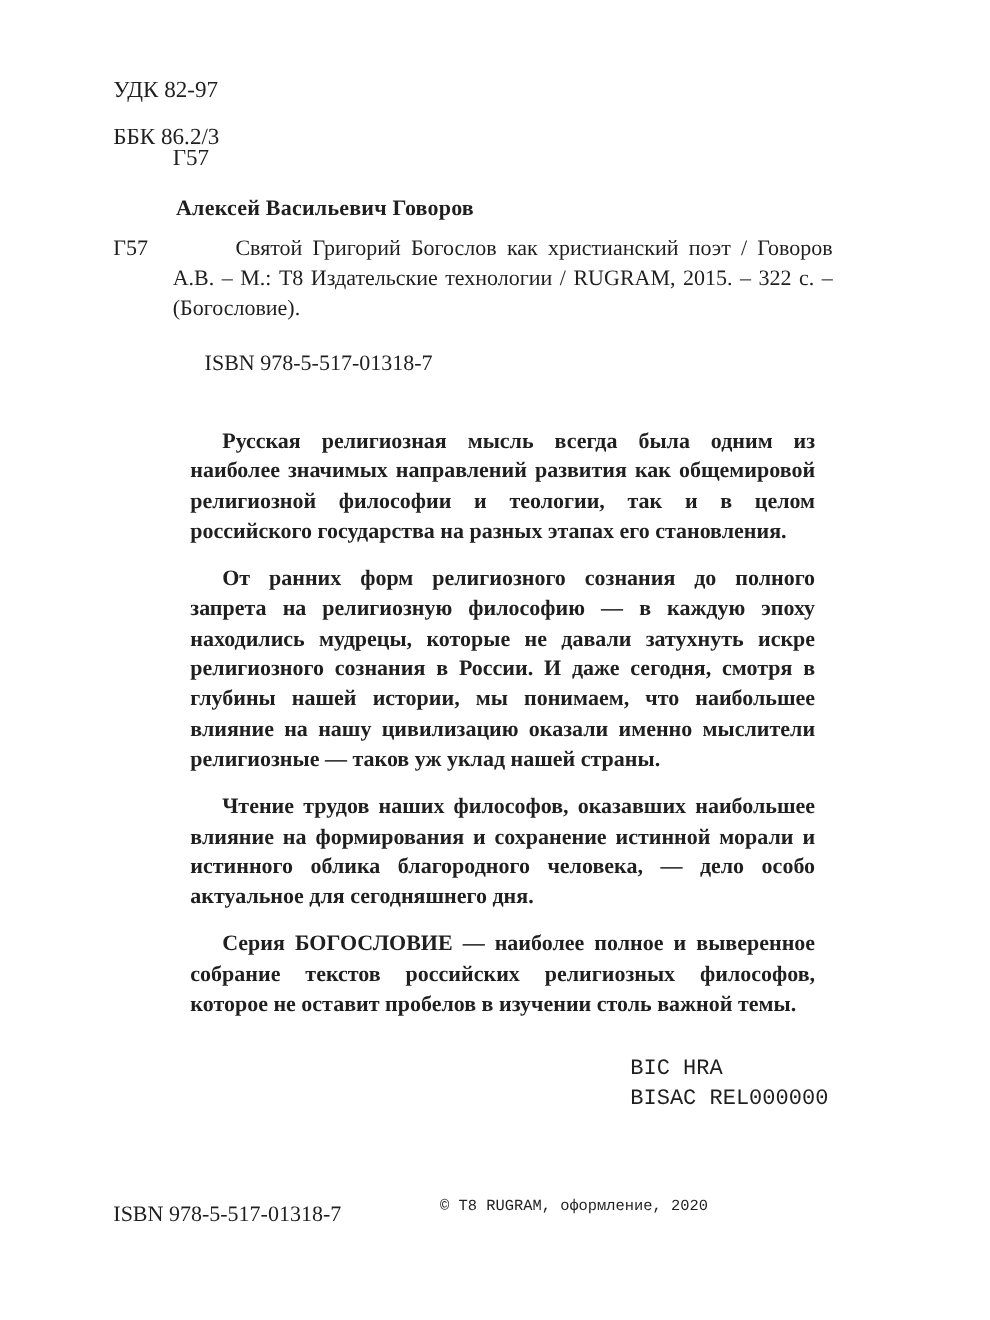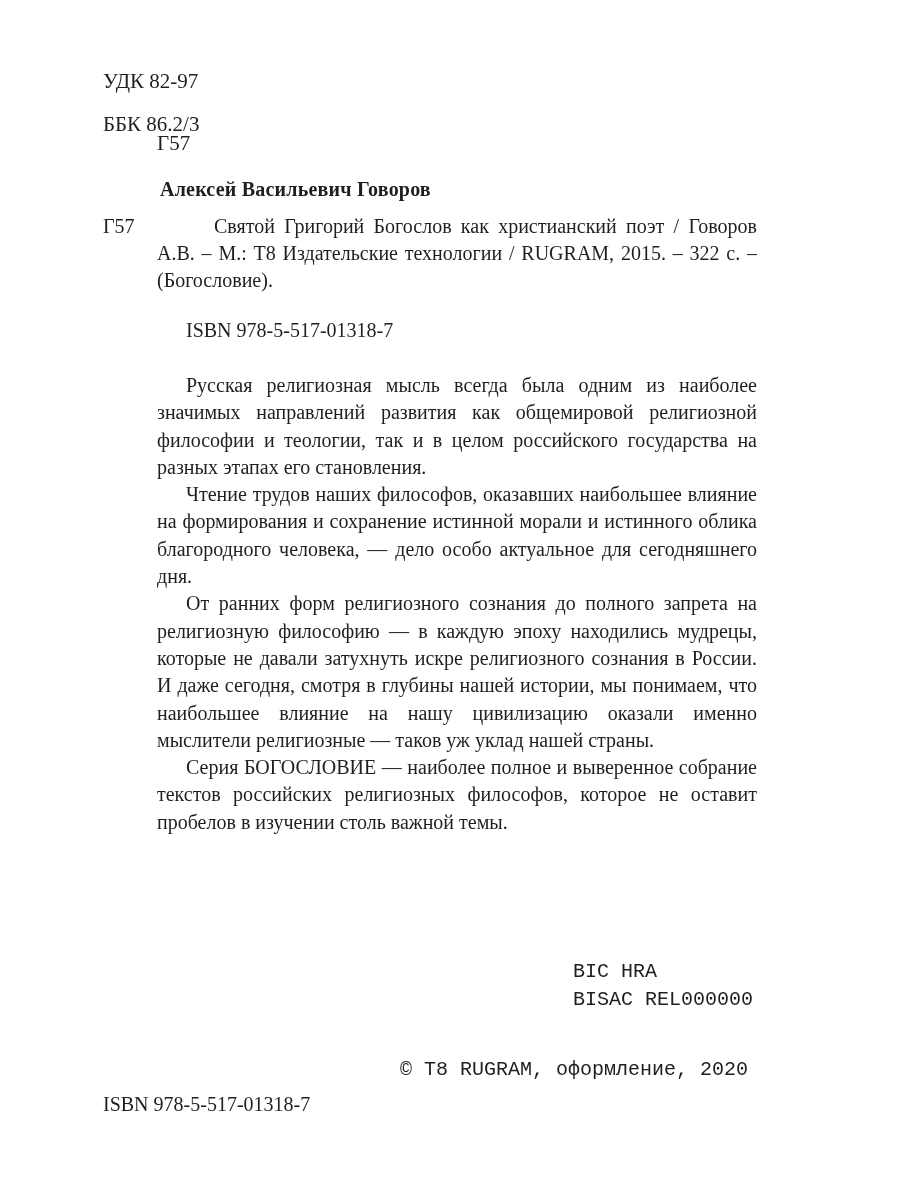"Русская религиозная мысль всегда была" #annotation p { font-weight: none -> bold; margin: 0 -> 16px }
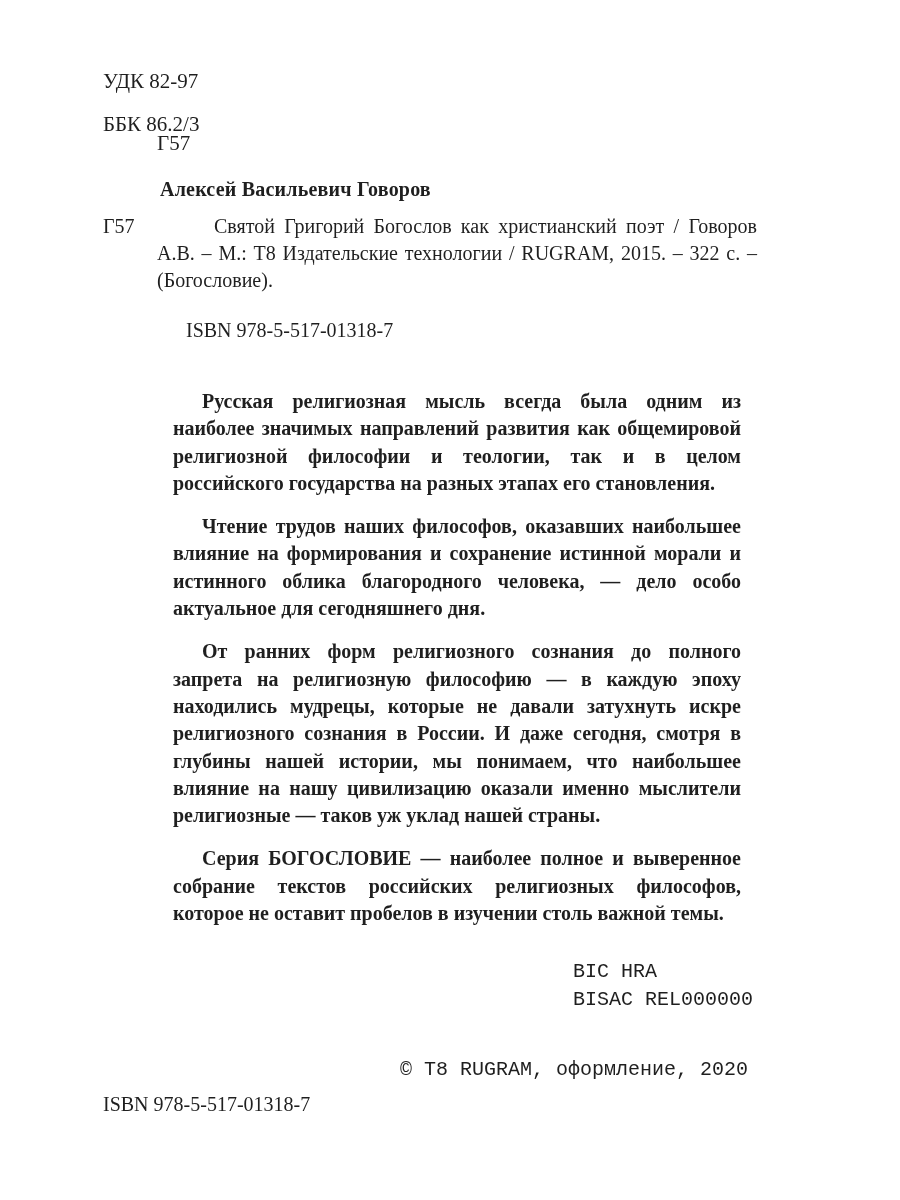"Чтение трудов наших философов, оказавших" p { order: before "От ранних форм религиозного сознания" -> after "От ранних форм религиозного сознания" }
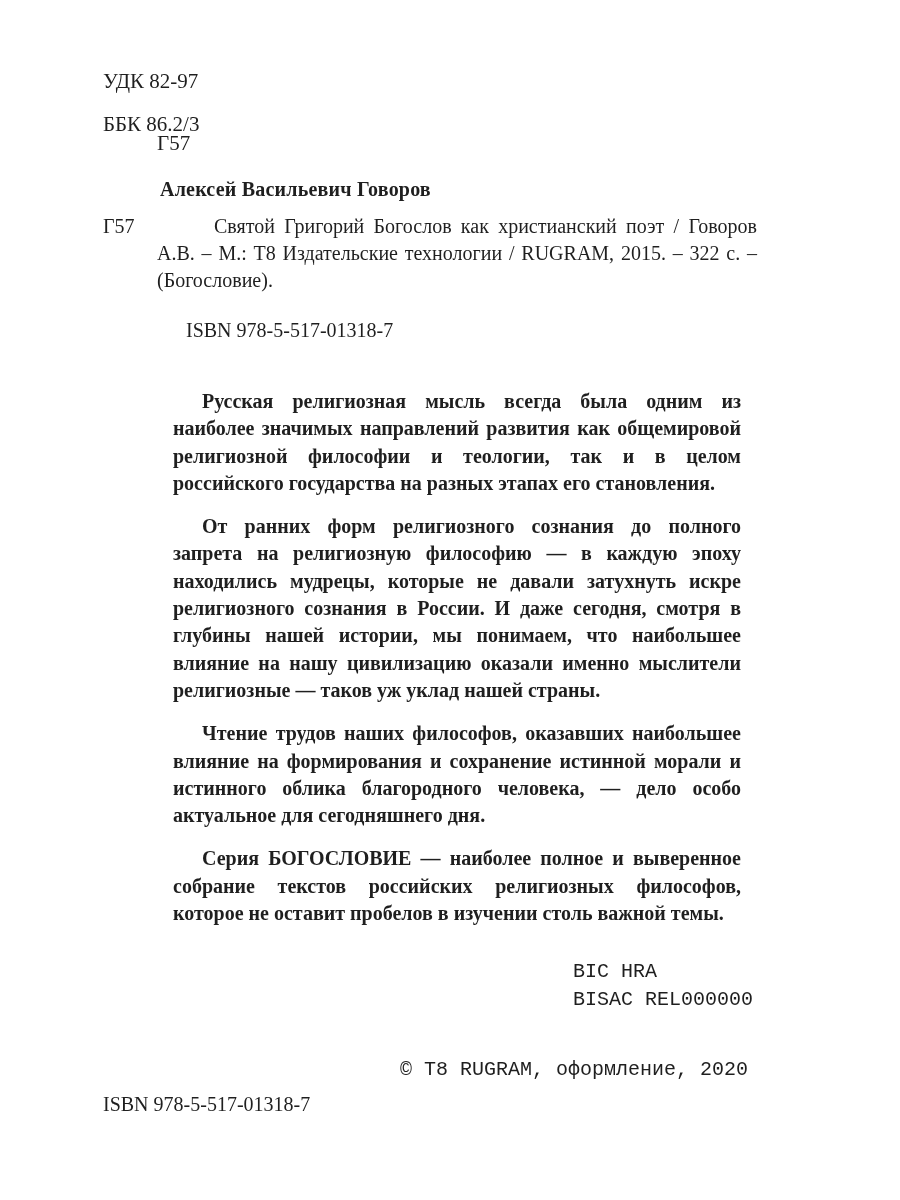"© Т8 RUGRAM, оформление, 2020" #copyrights { font-size: 20px -> 14px; top: 1056px -> 1083px }
